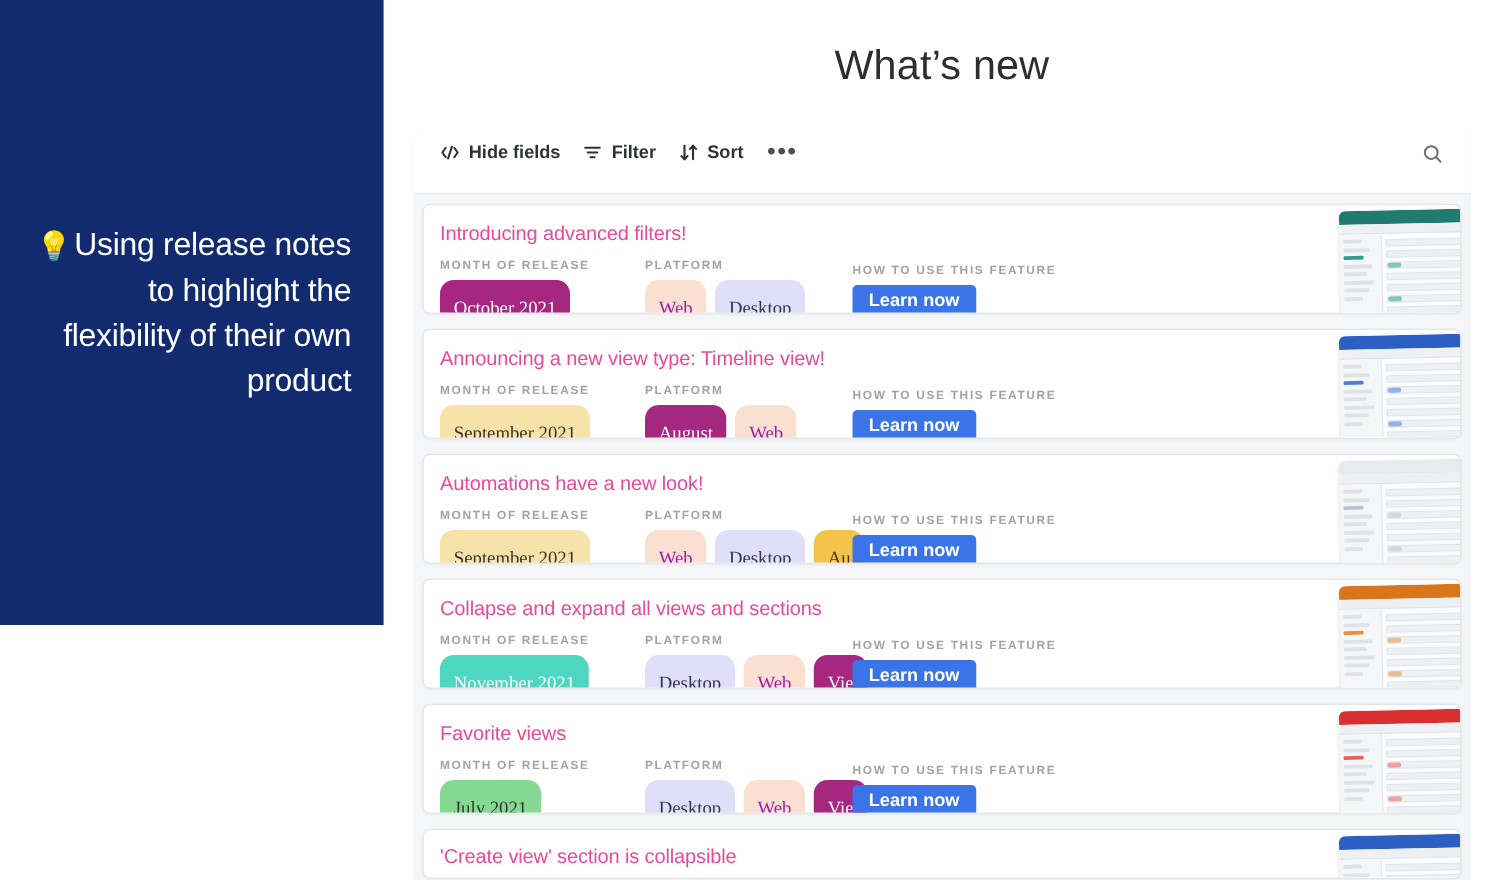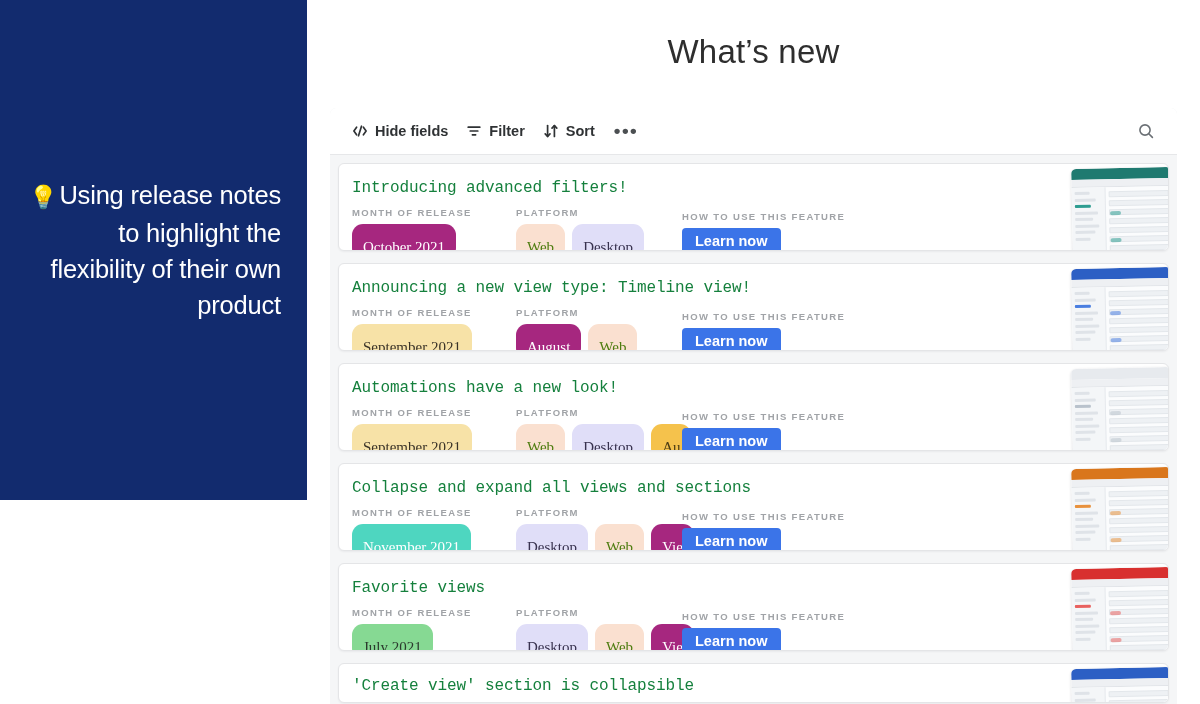"Hide fields" .toolbar { align-items: center -> flex-start }
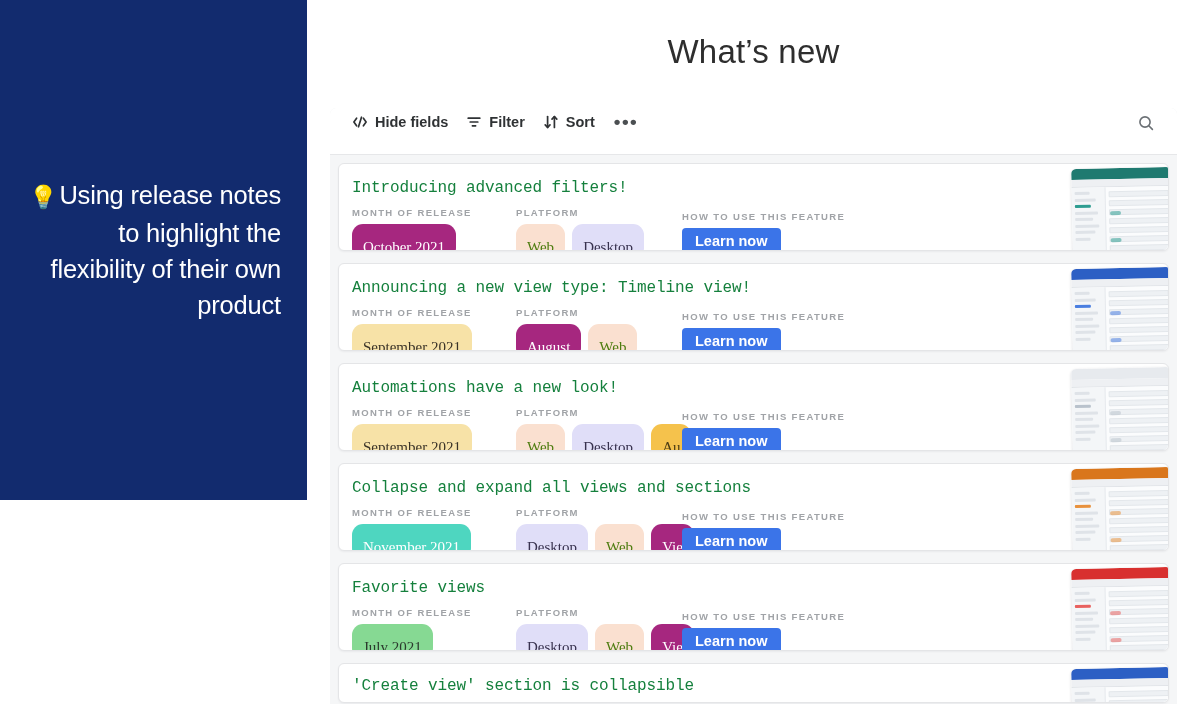"Introducing advanced filters!" .card-title { color: #15803d -> #ec4899; font-family: Liberation Mono, monospace -> Liberation Sans, sans-serif }
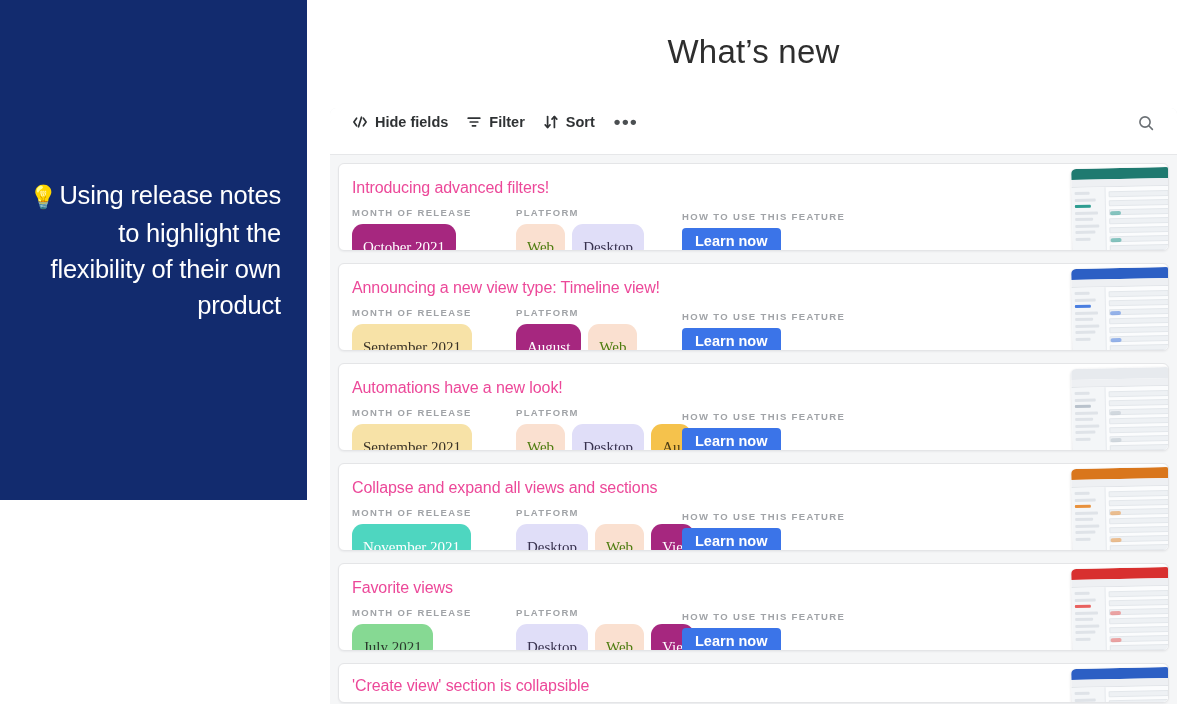"Web" .pill-peach { color: #4d7c0f -> #a21caf }
